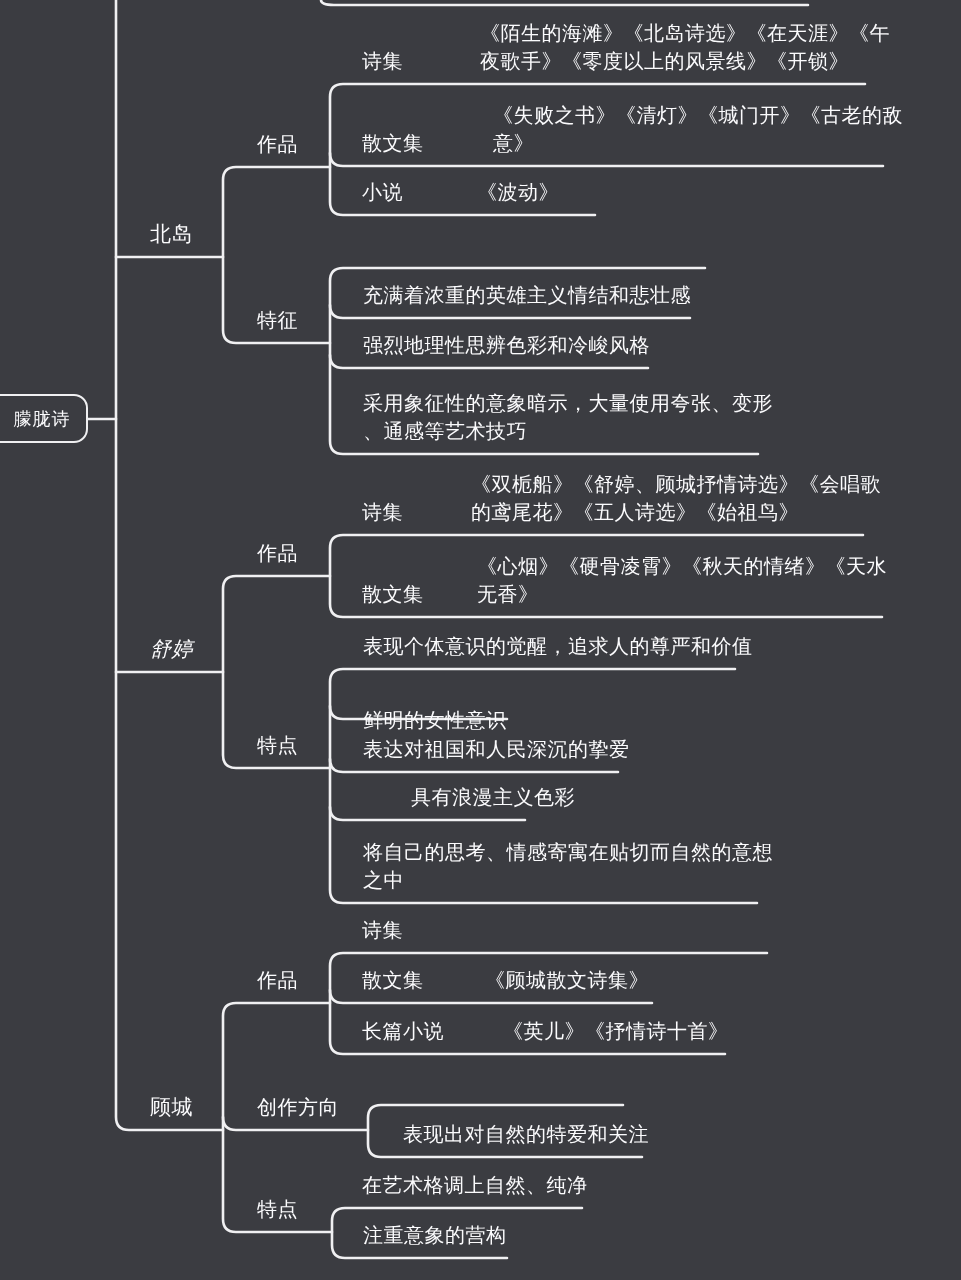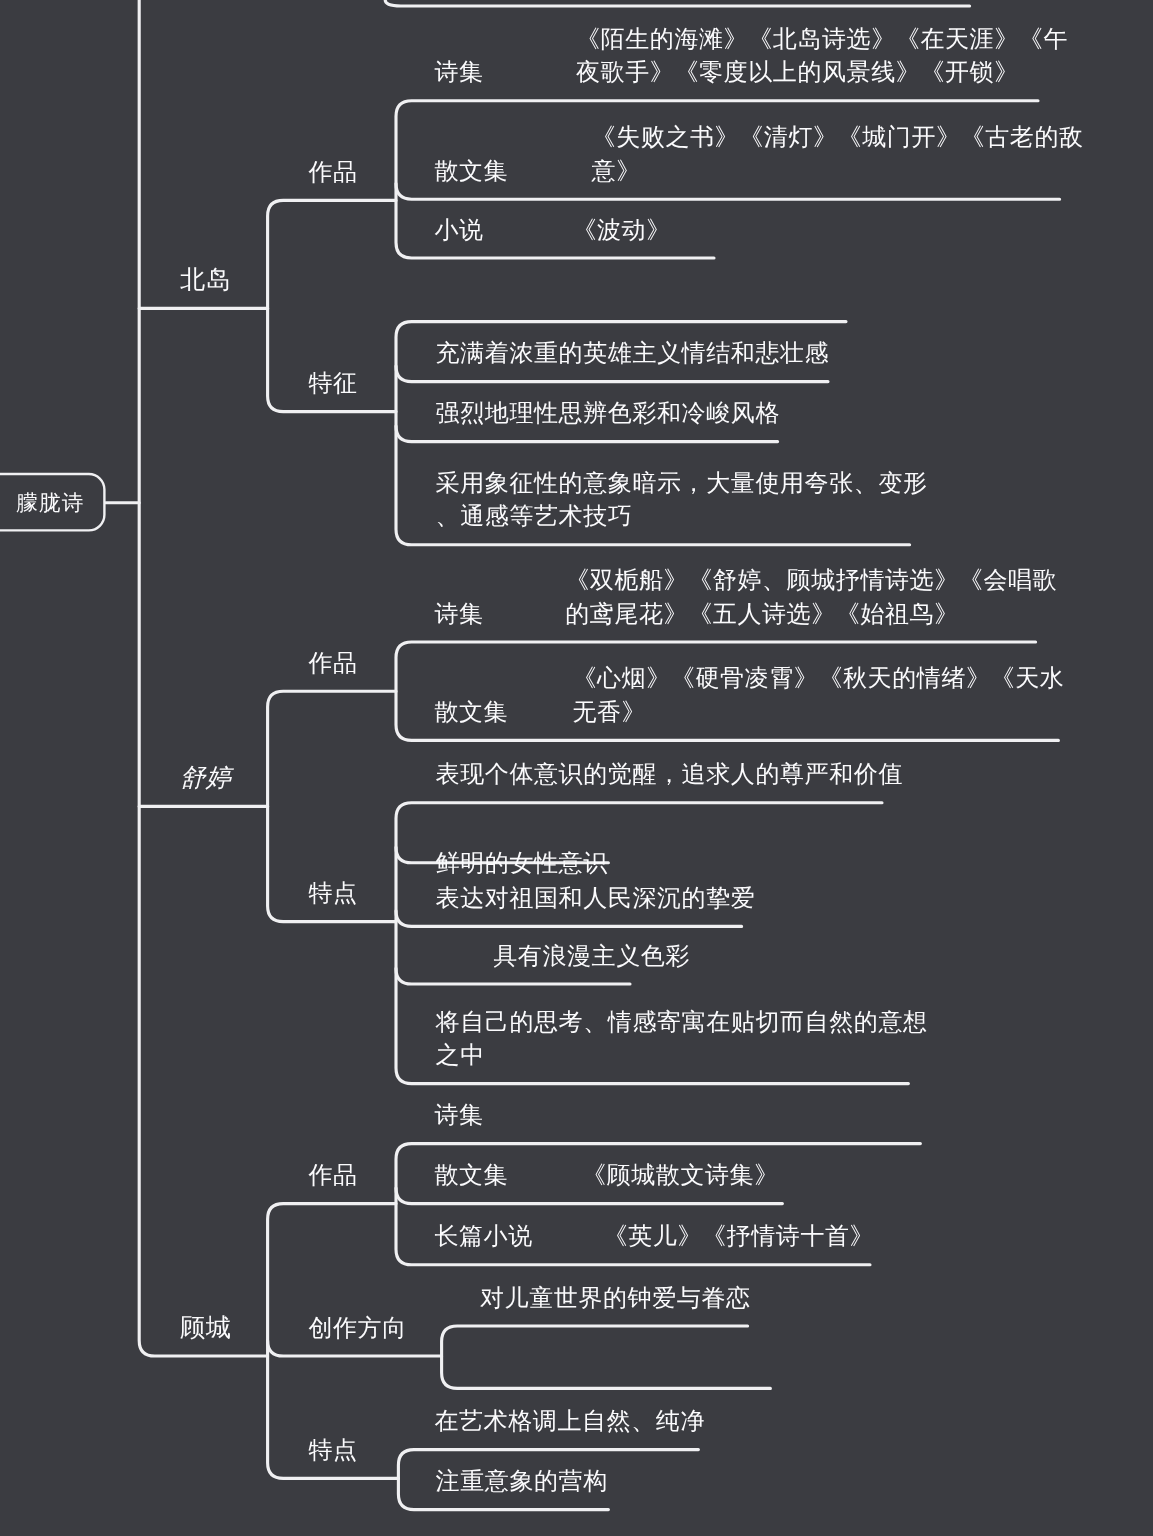"对儿童世界的钟爱与眷恋" div.node { html: <div>对儿童世界的钟爱与眷恋</div> -> none }
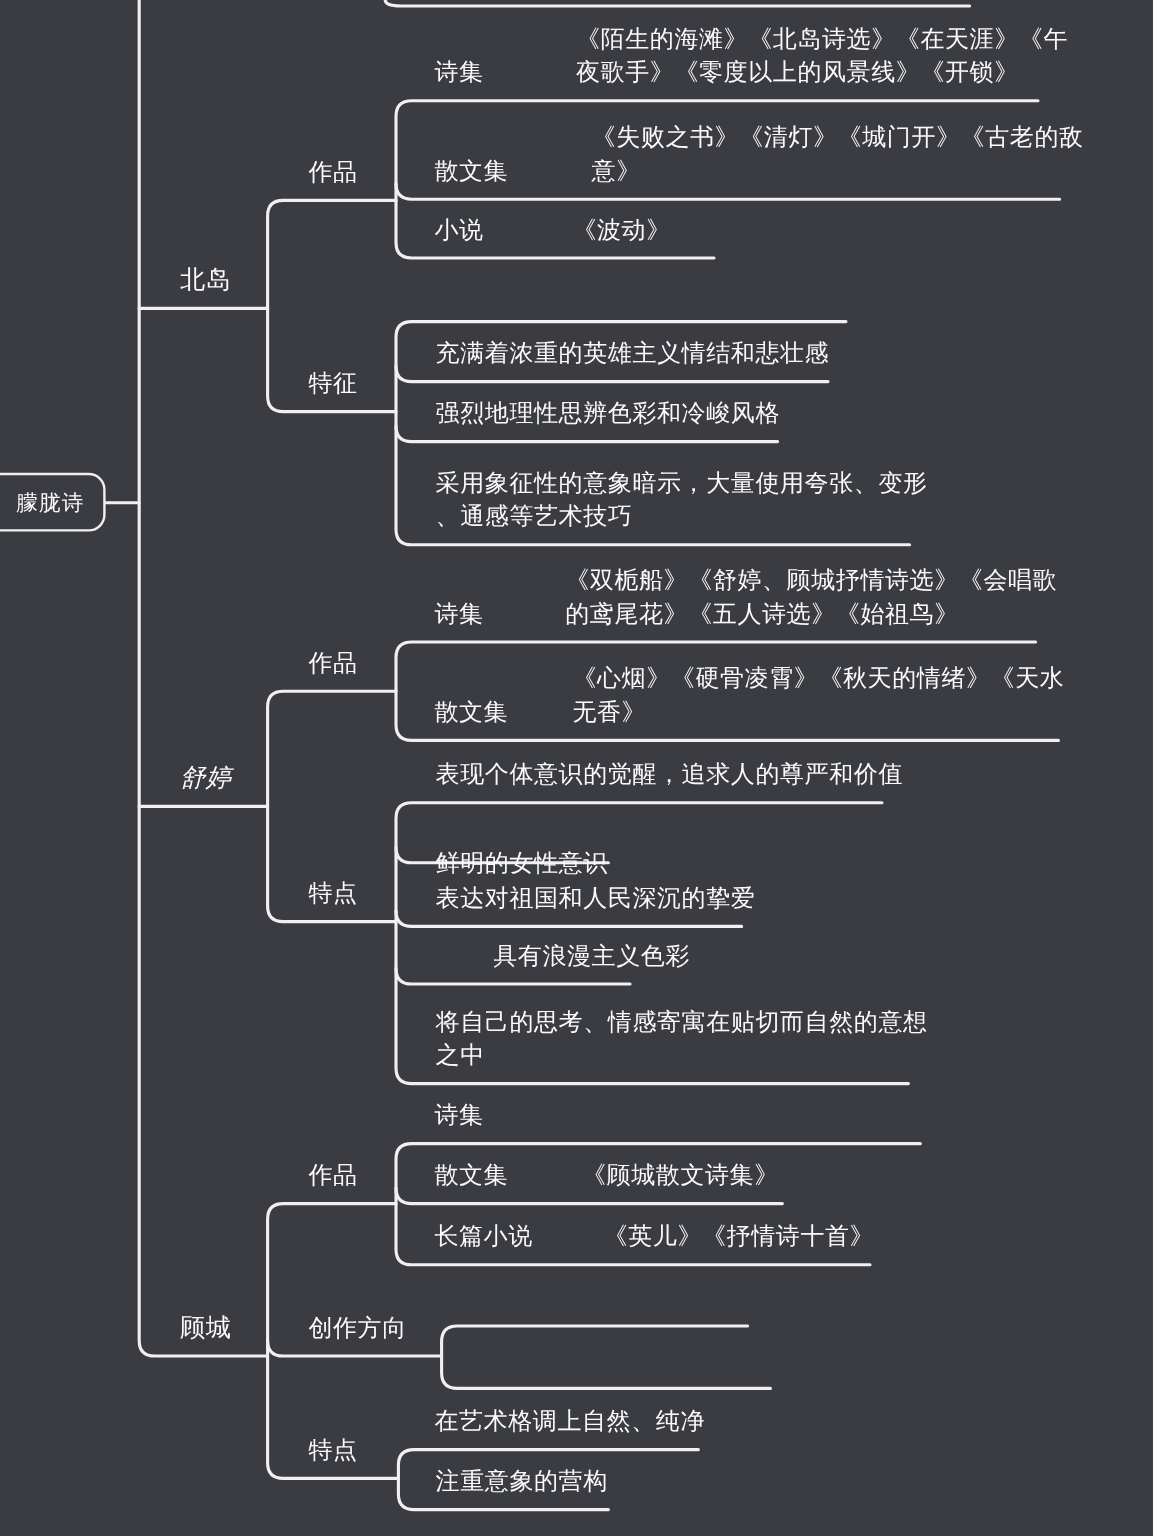"表现出对自然的特爱和关注" div.node { html: none -> <div>表现出对自然的特爱和关注</div> }
